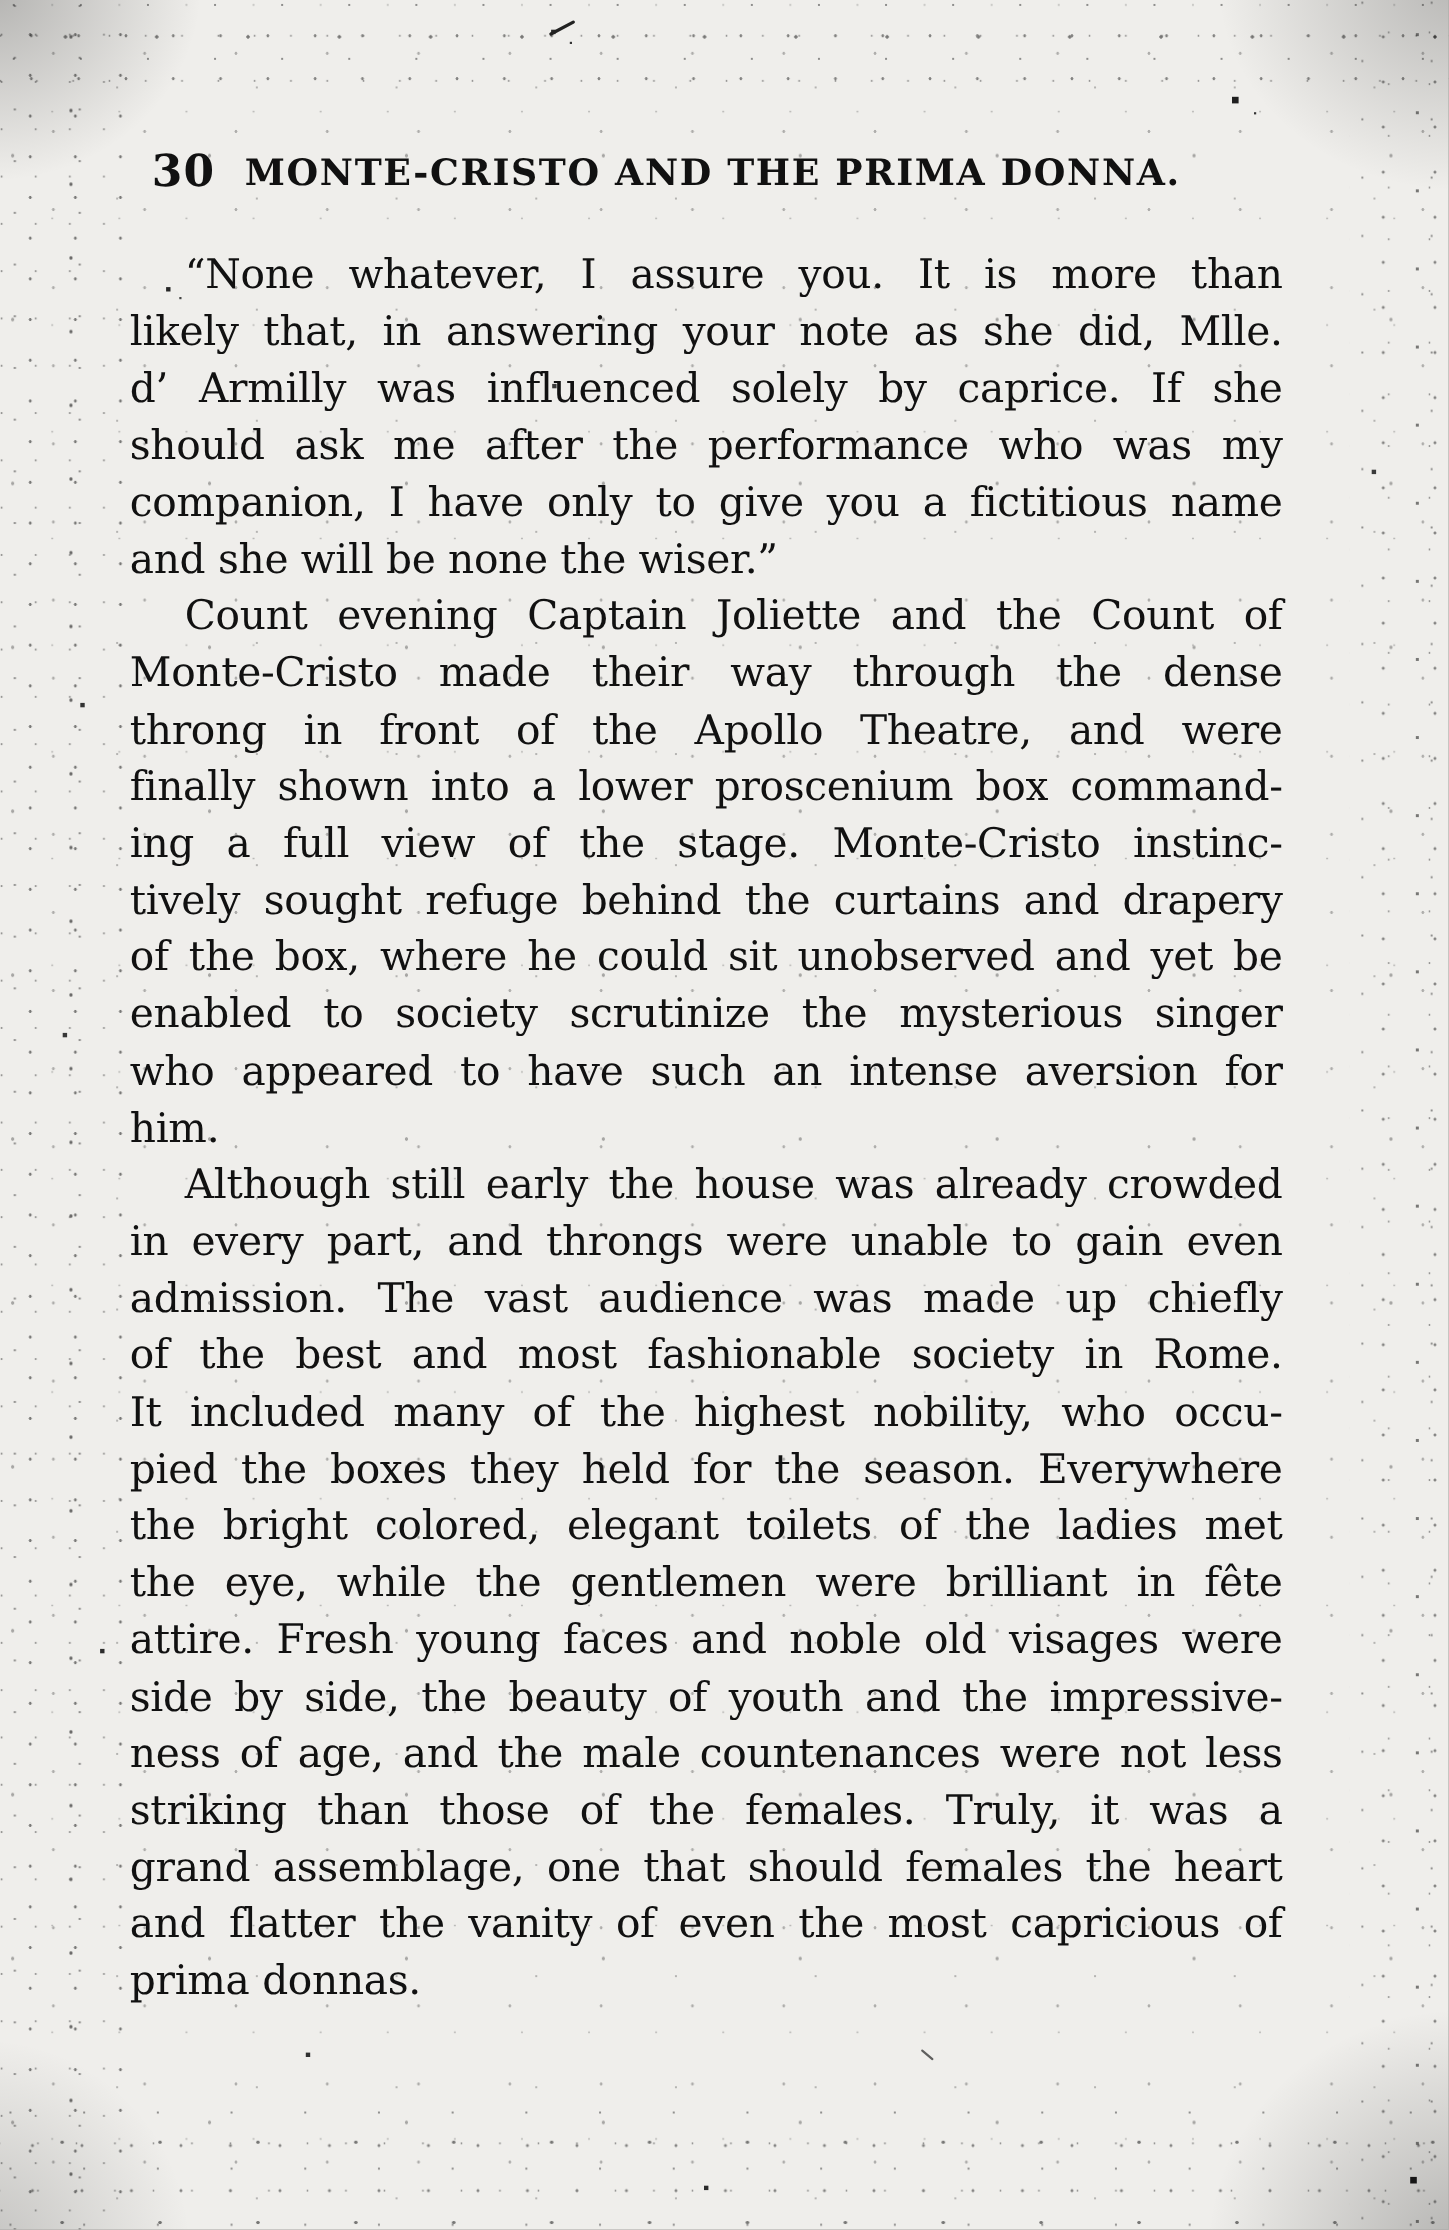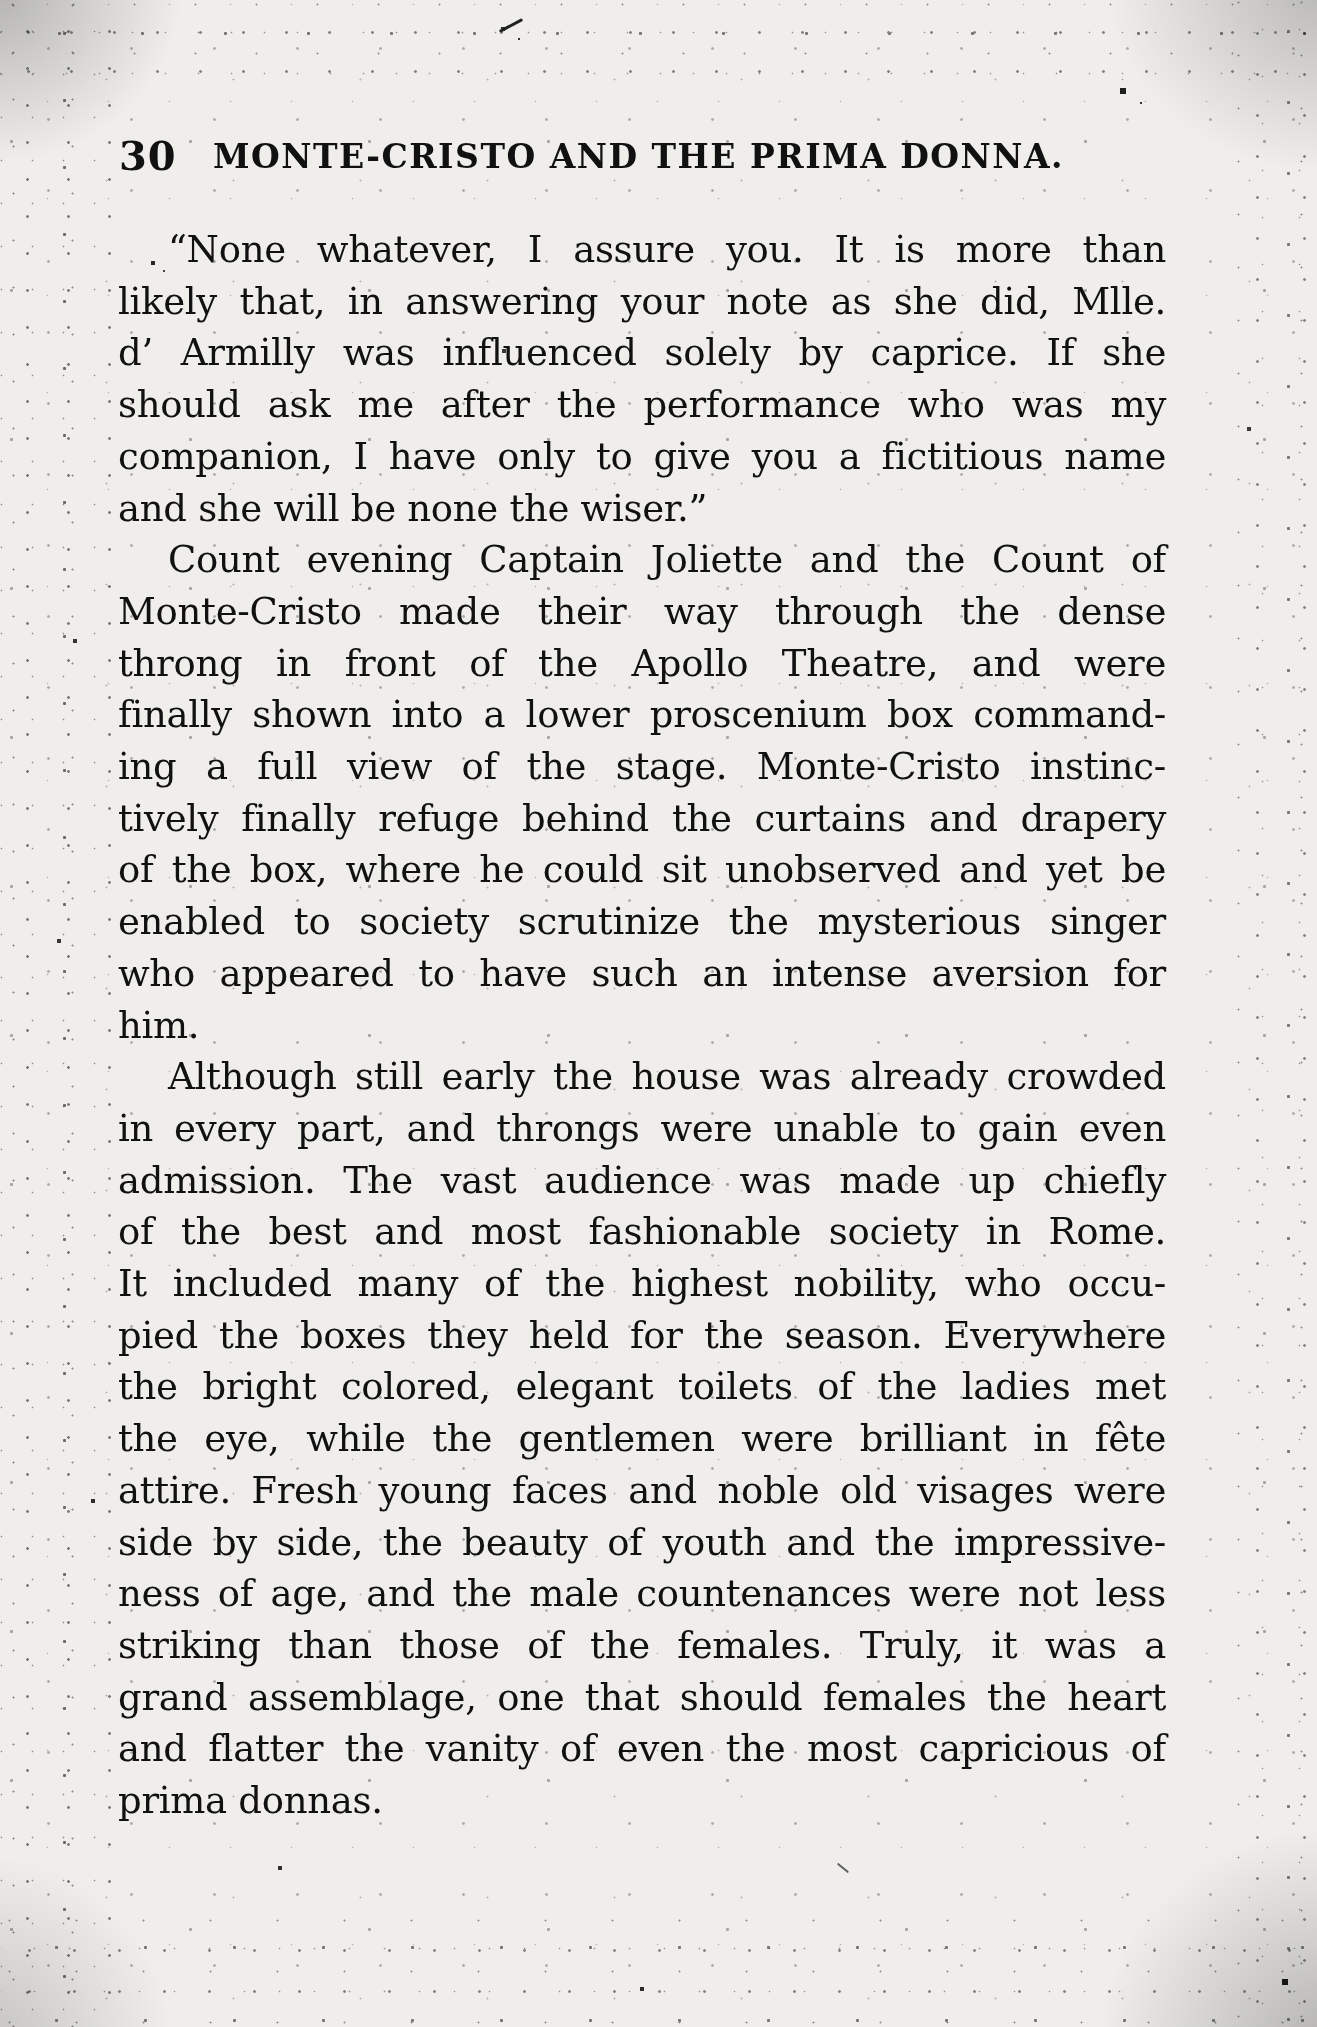"30" .page-header { left: 111px -> 130px }
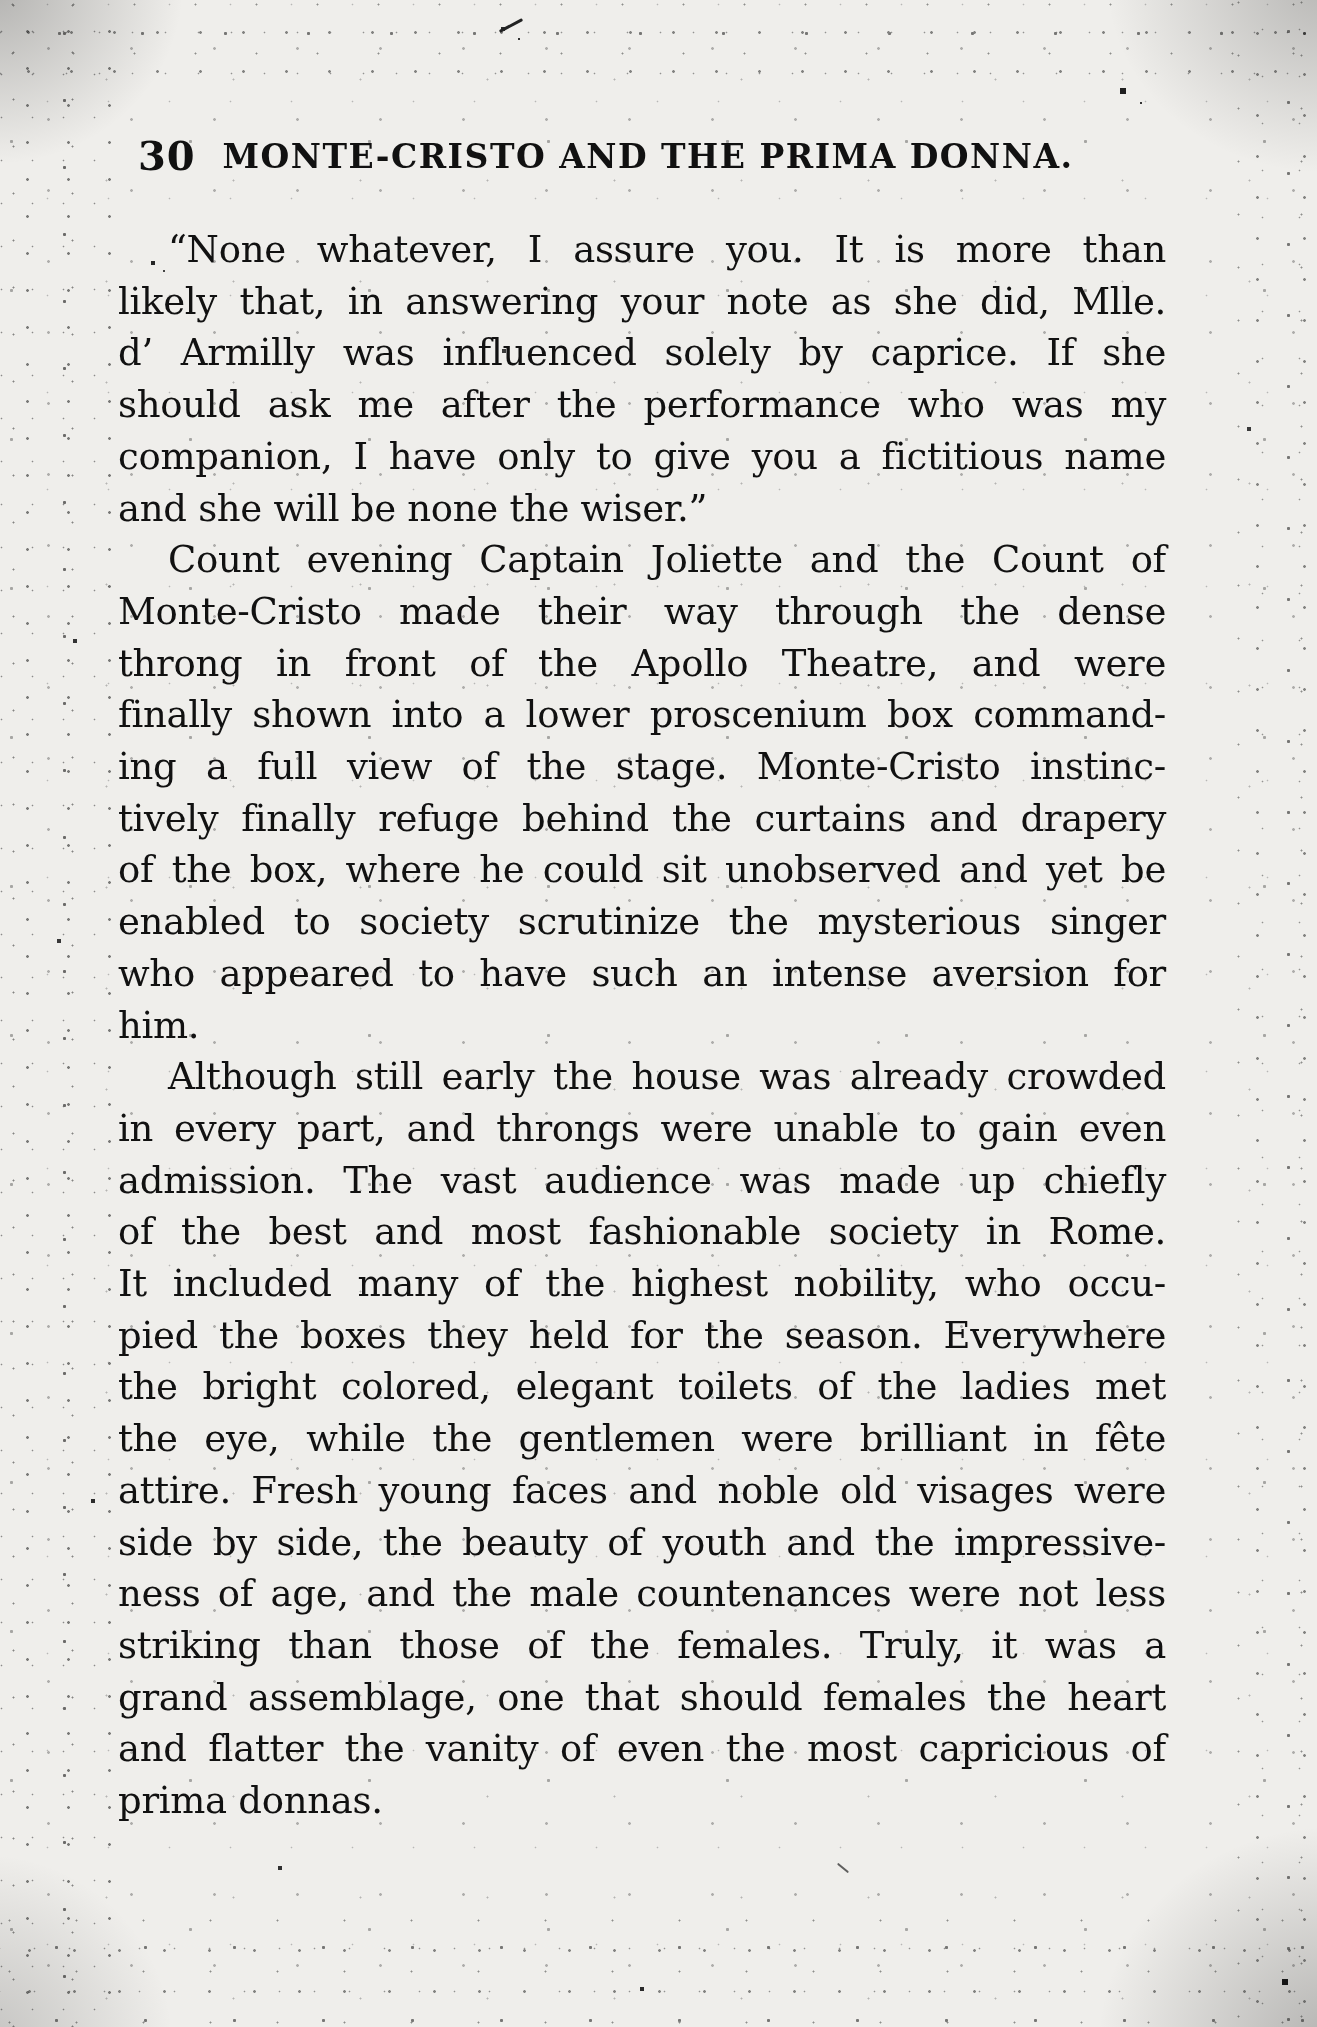"tively finally refuge behind the" span.line { text: finally -> sought }
